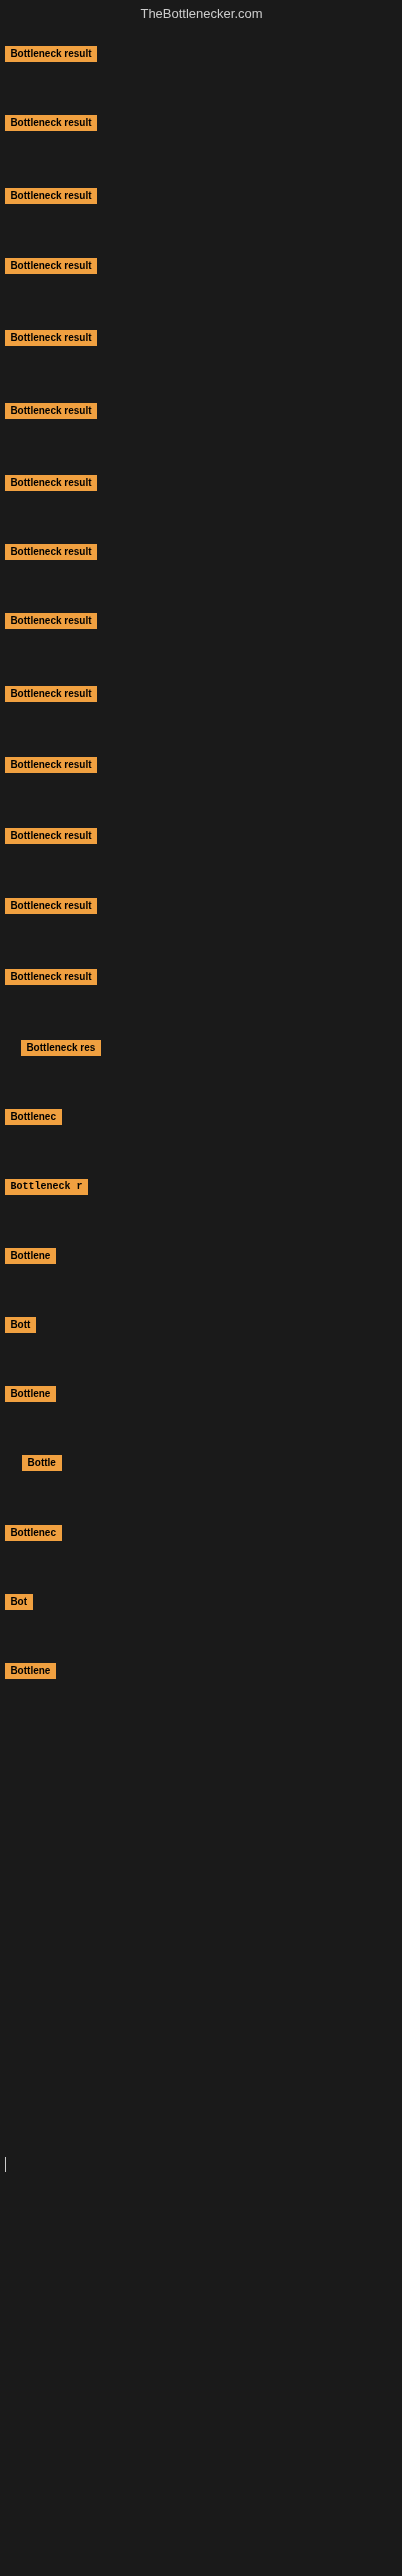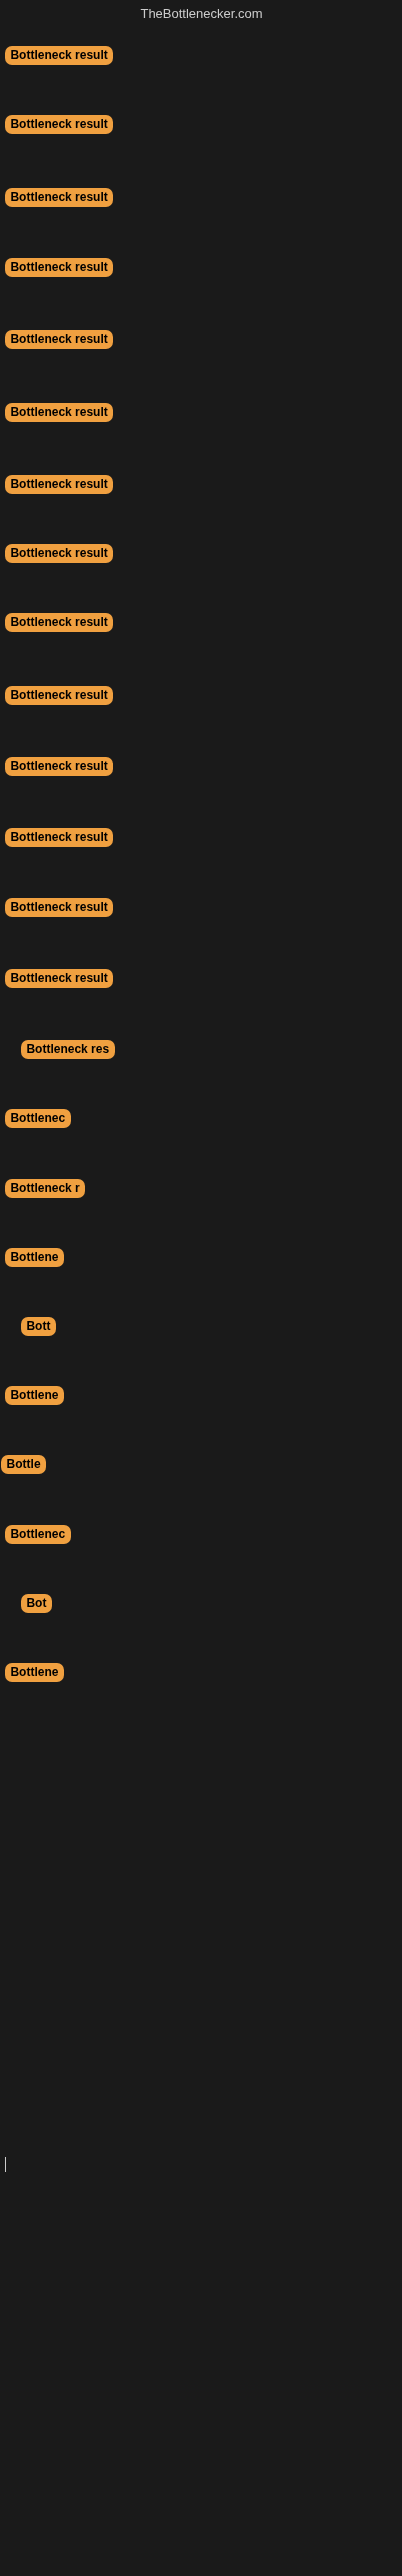"Bottleneck result" .bottleneck-badge { border-radius: 7px -> 0; font-size: 12px -> 10px }
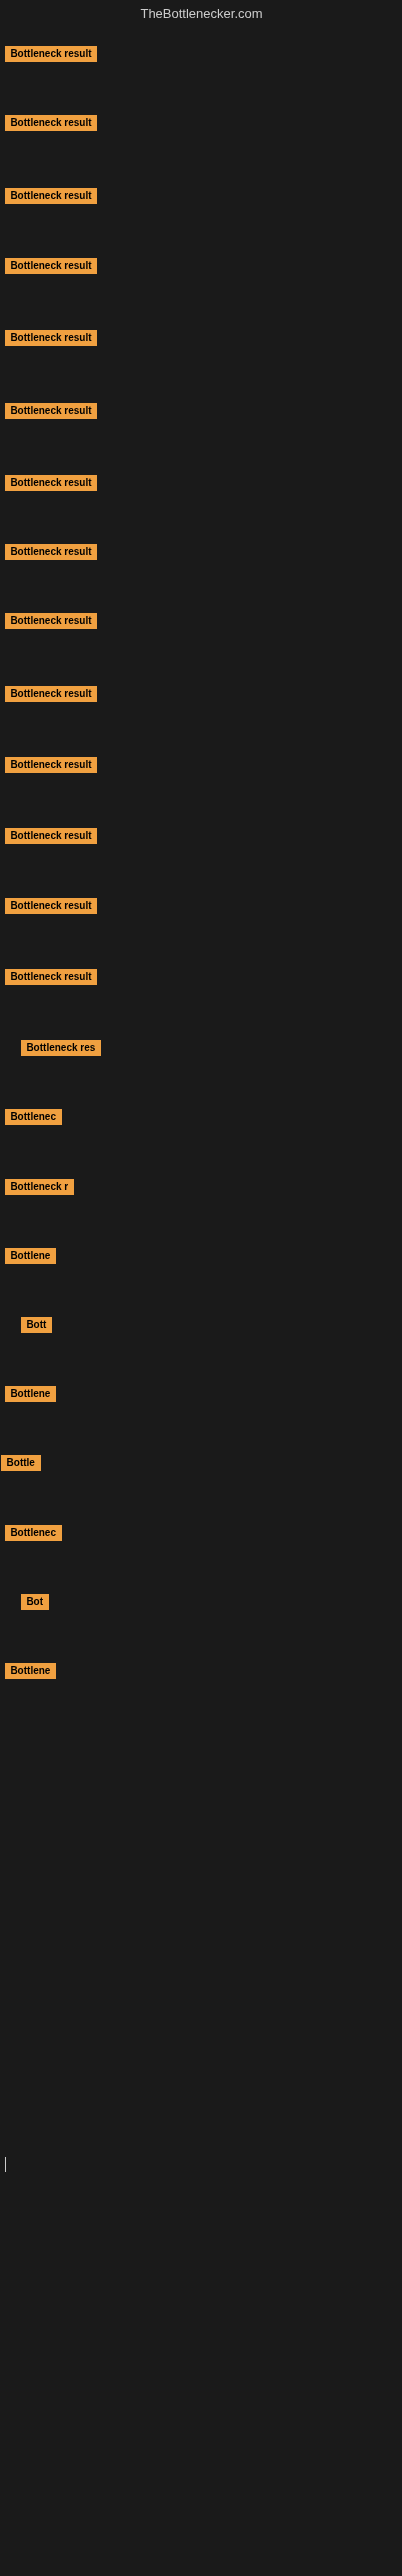"Bottleneck r" div { font-family: none -> Liberation Mono, monospace }
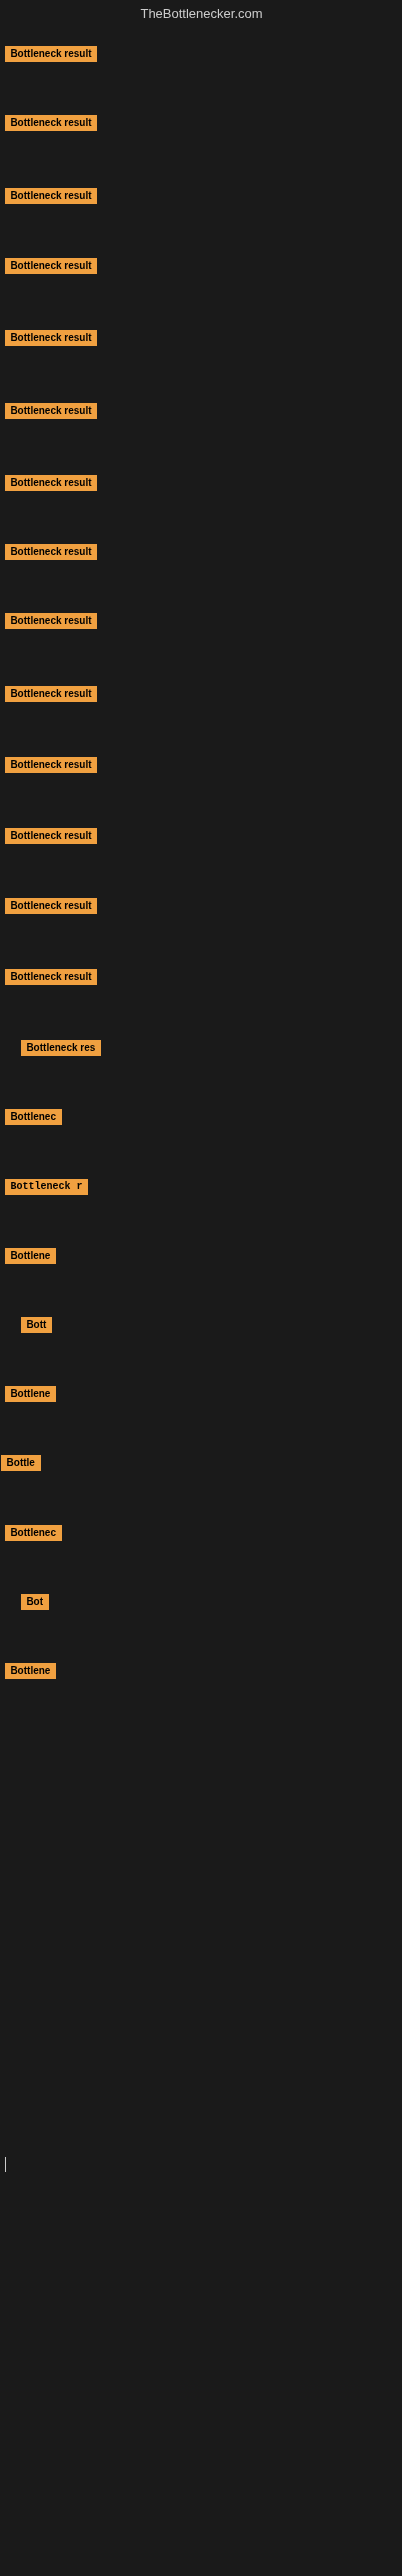"Bott" div { left: 16px -> 0px }
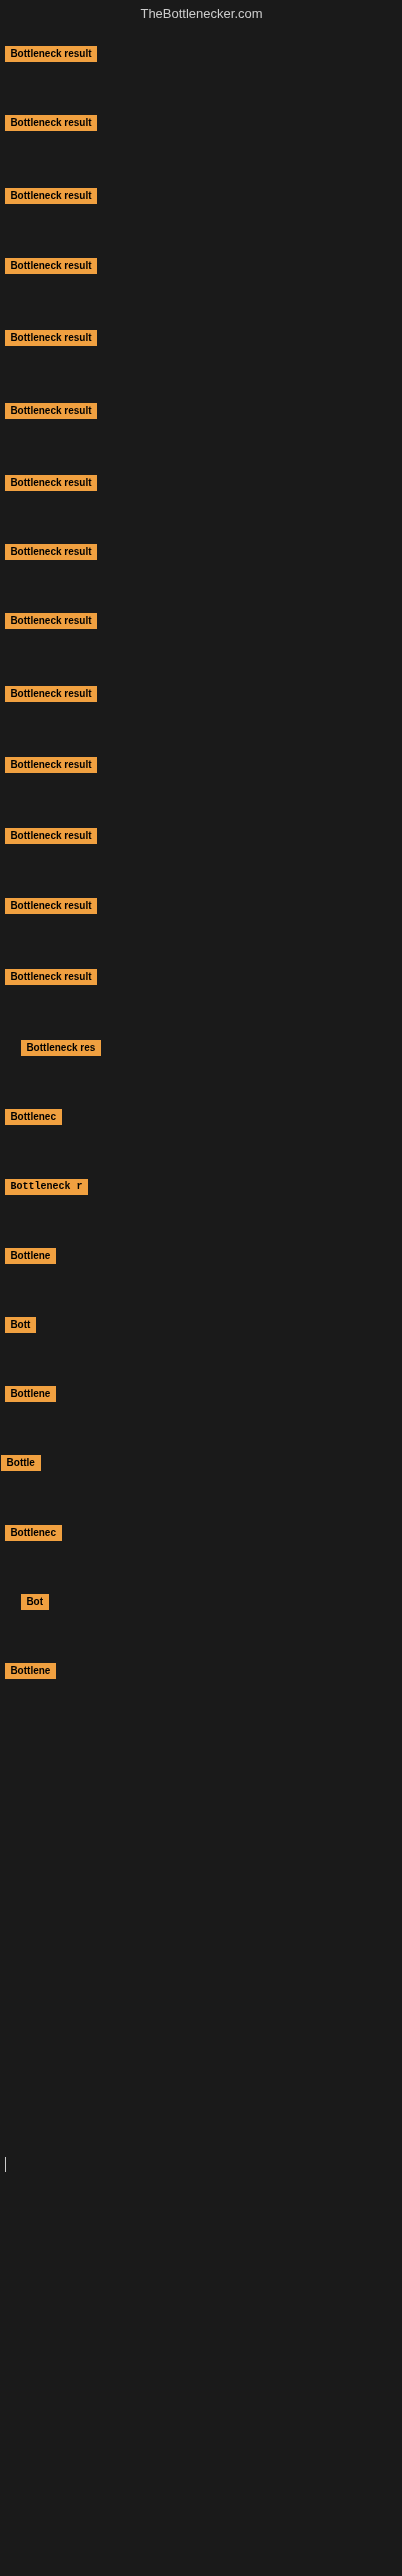"Bottle" div { padding: 0px 1px -> 0px 22px }
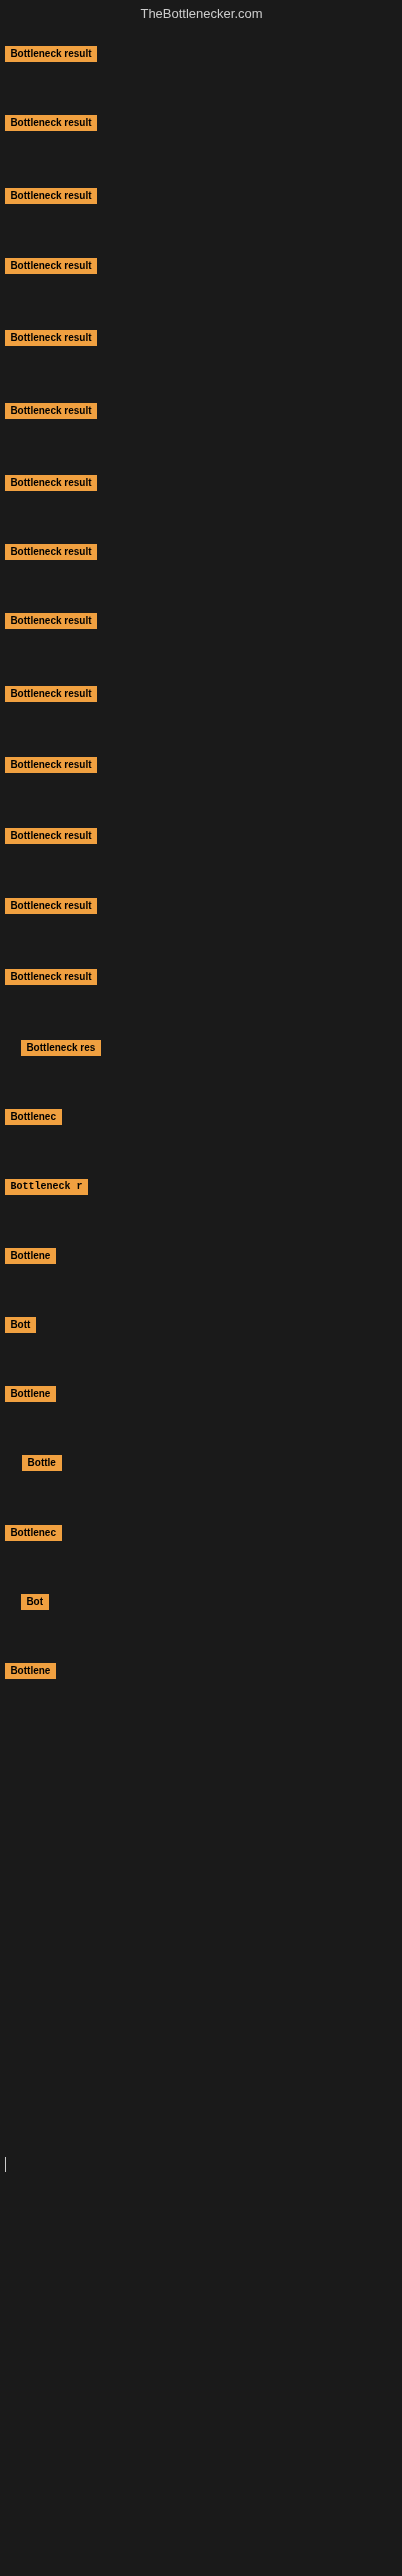"Bot" div { left: 16px -> 0px }
